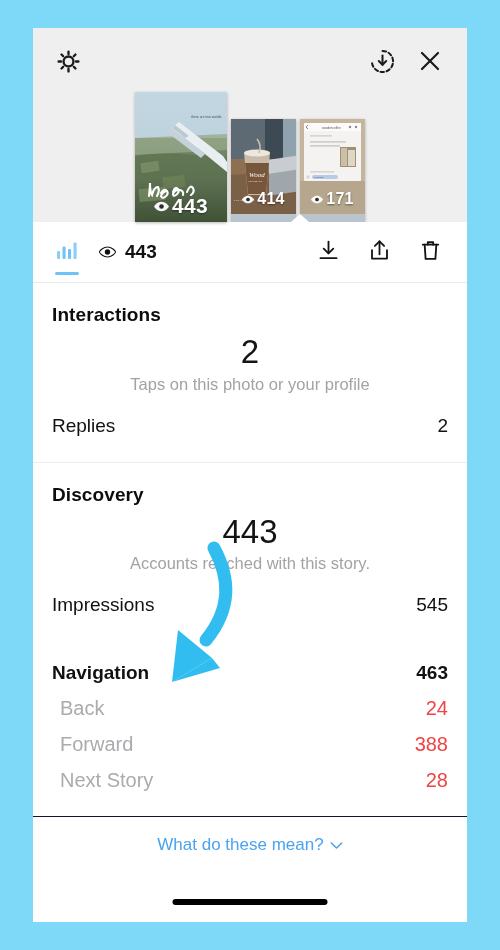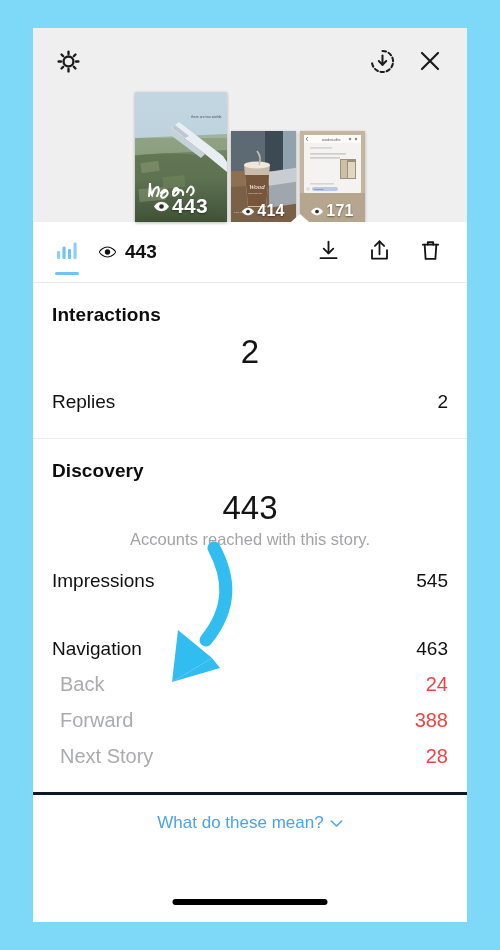"Wood" .thumb.small { height: 91px -> 103px }
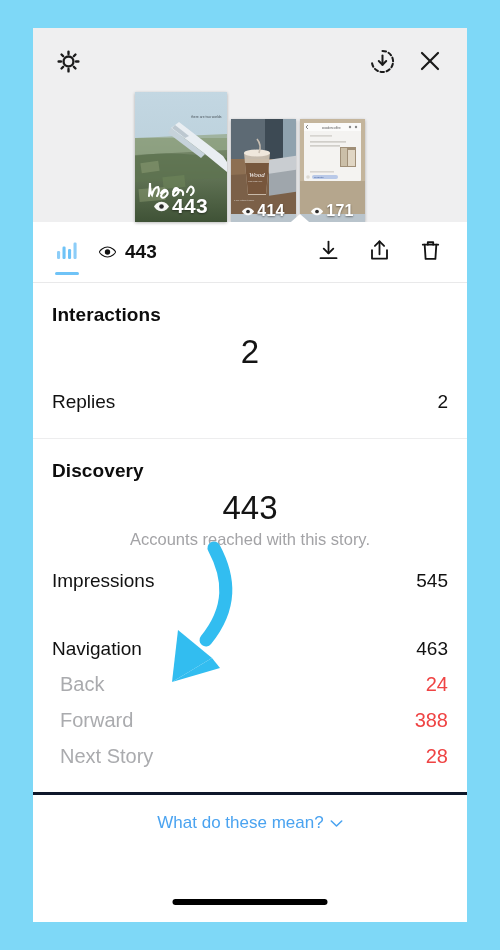"414" .thumb.small .thumb-count { bottom: 2px -> 14px }
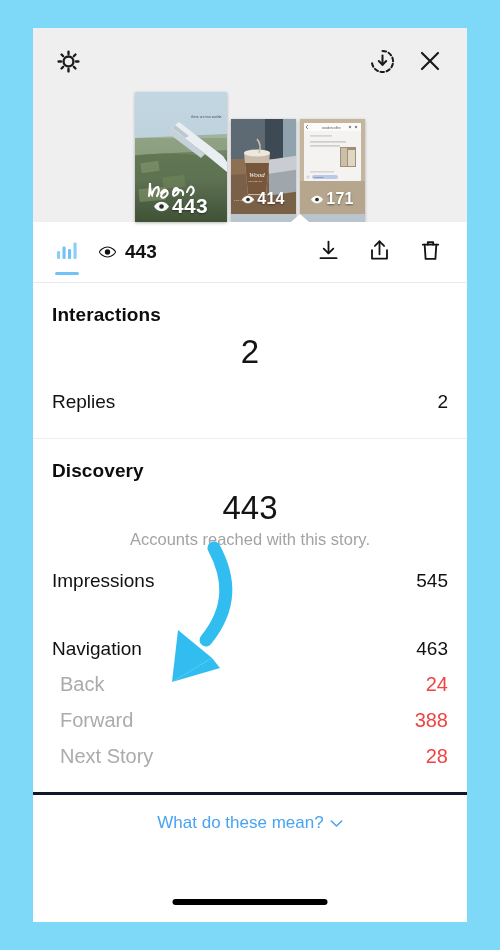"Taps on this photo or" div.big-sub { html: none -> <div>Taps on this photo or your profile</div> }
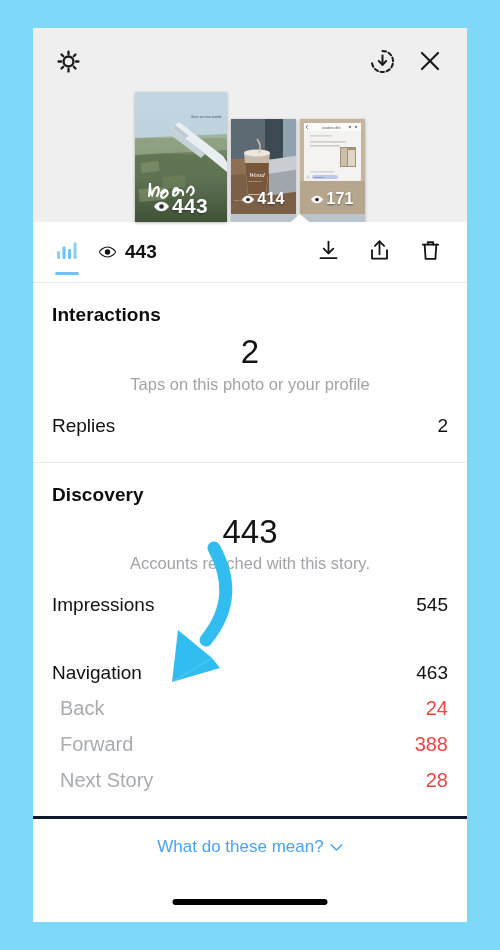"Navigation" .row.head { font-weight: 400 -> 700 }
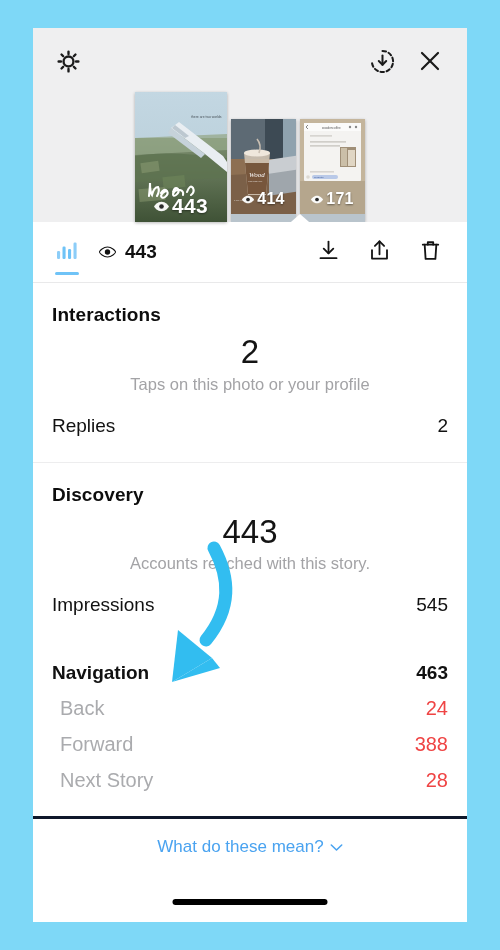"What do these mean?" .footer { border-top: 3px solid #0f172a -> 1px solid #0f172a }
